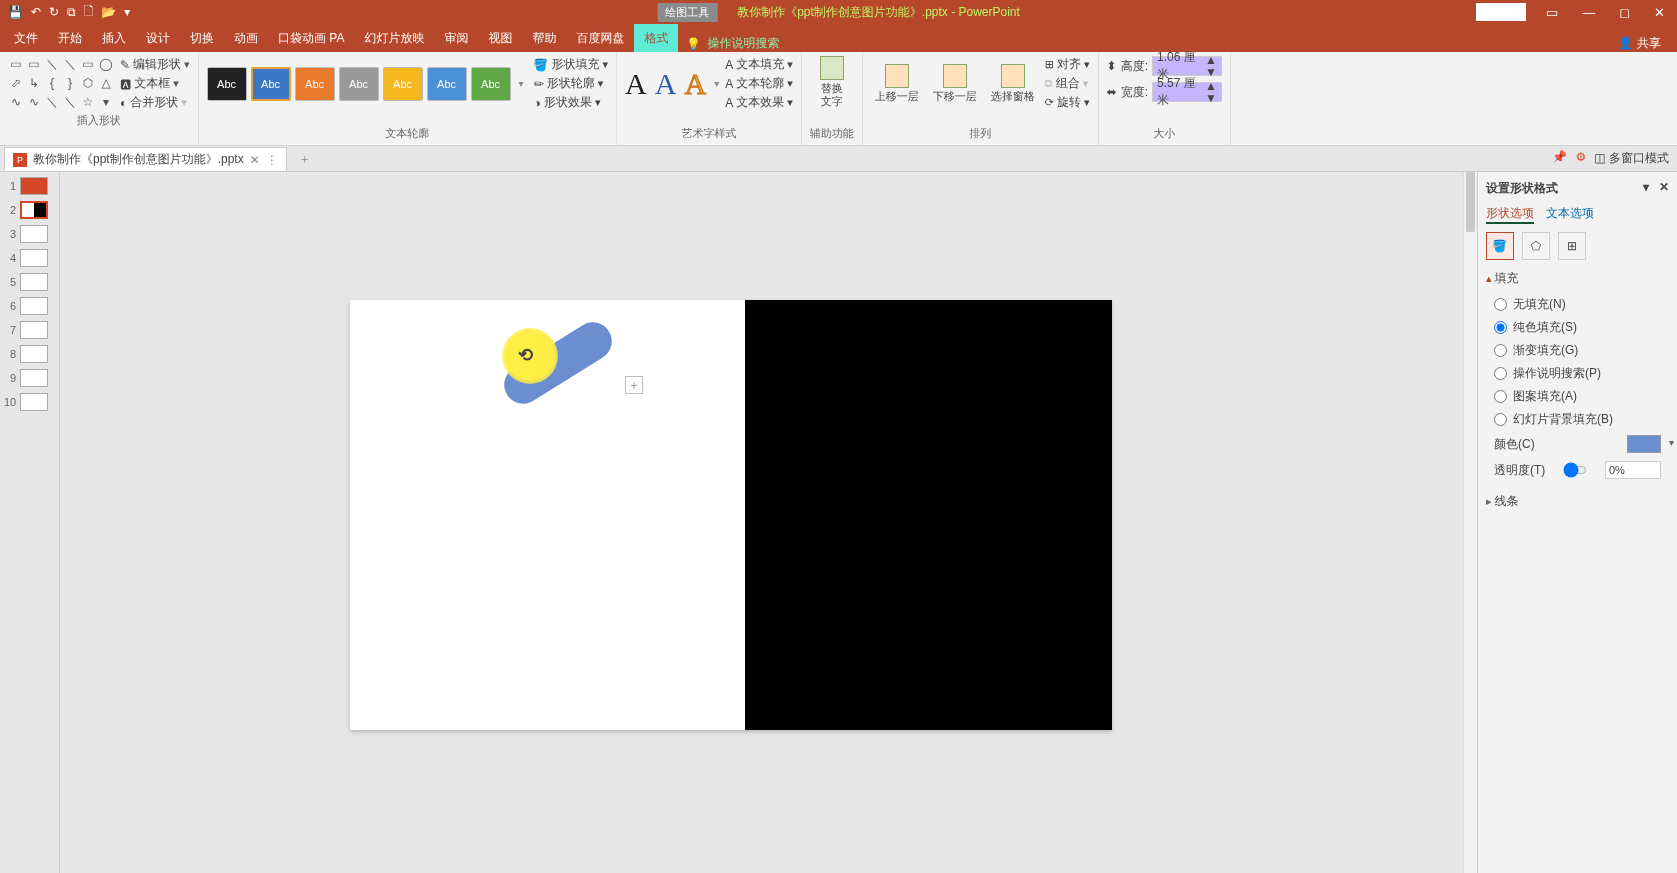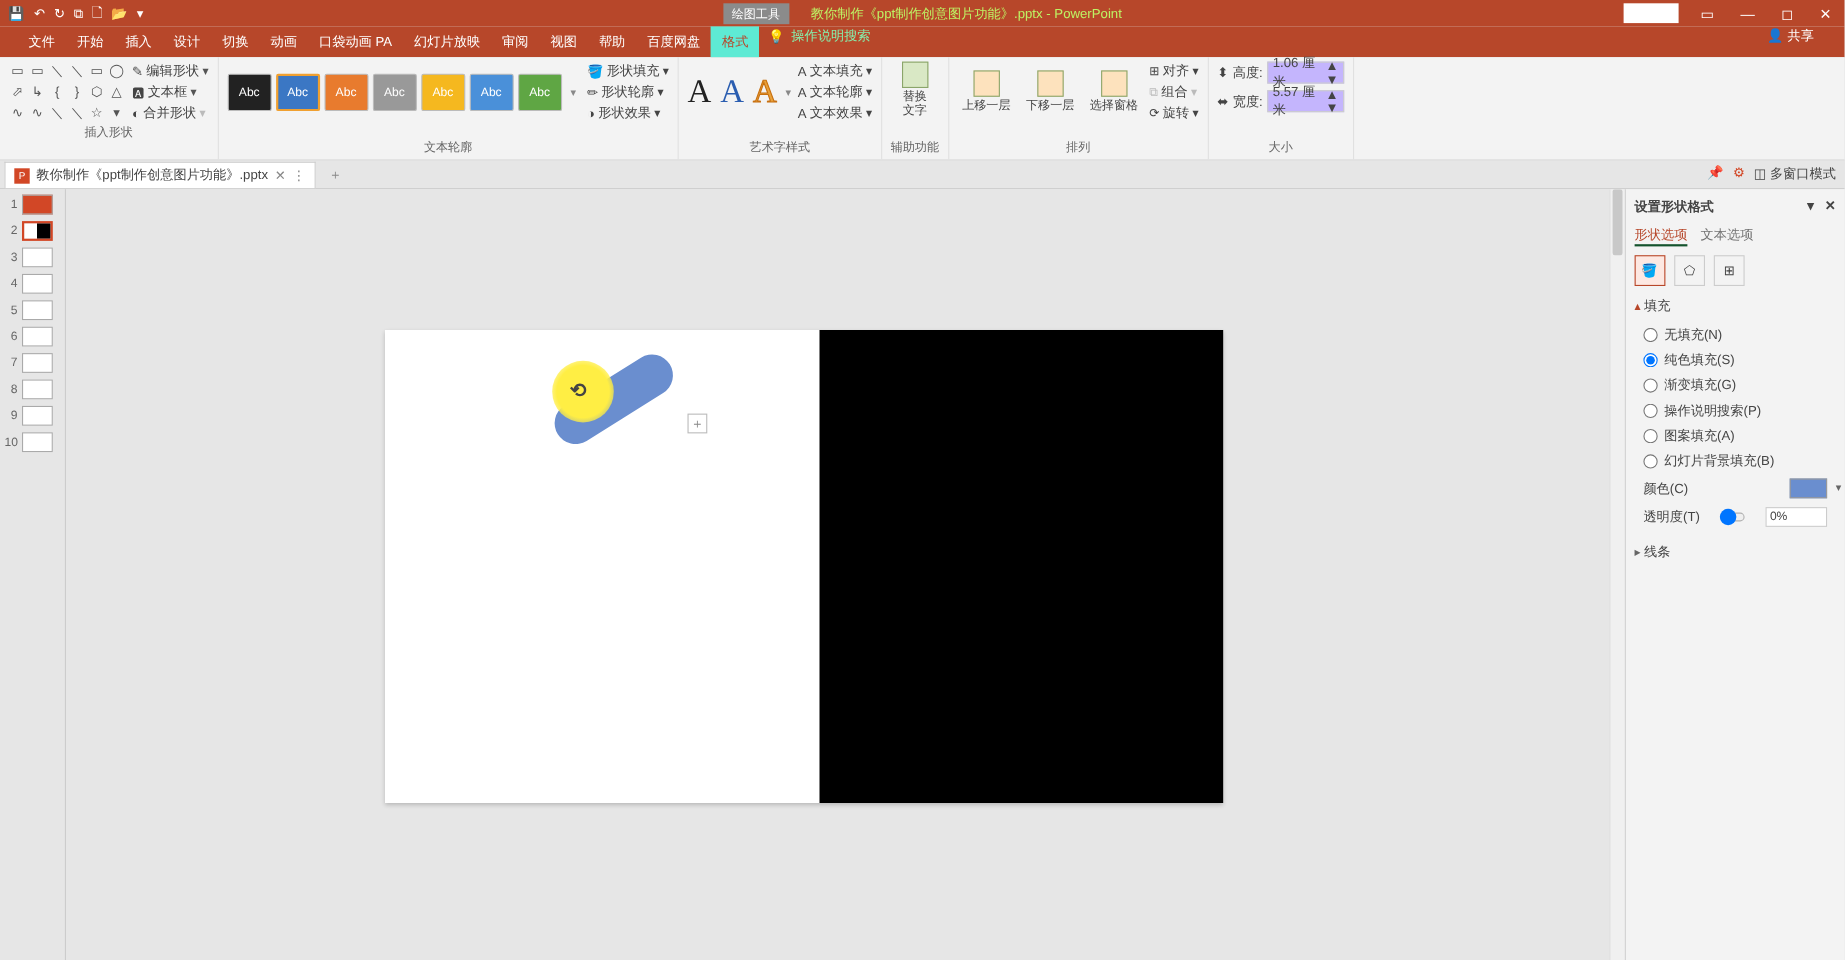"文件" .menubar { align-items: flex-start -> flex-end; padding: 0 16px -> 0 4px }
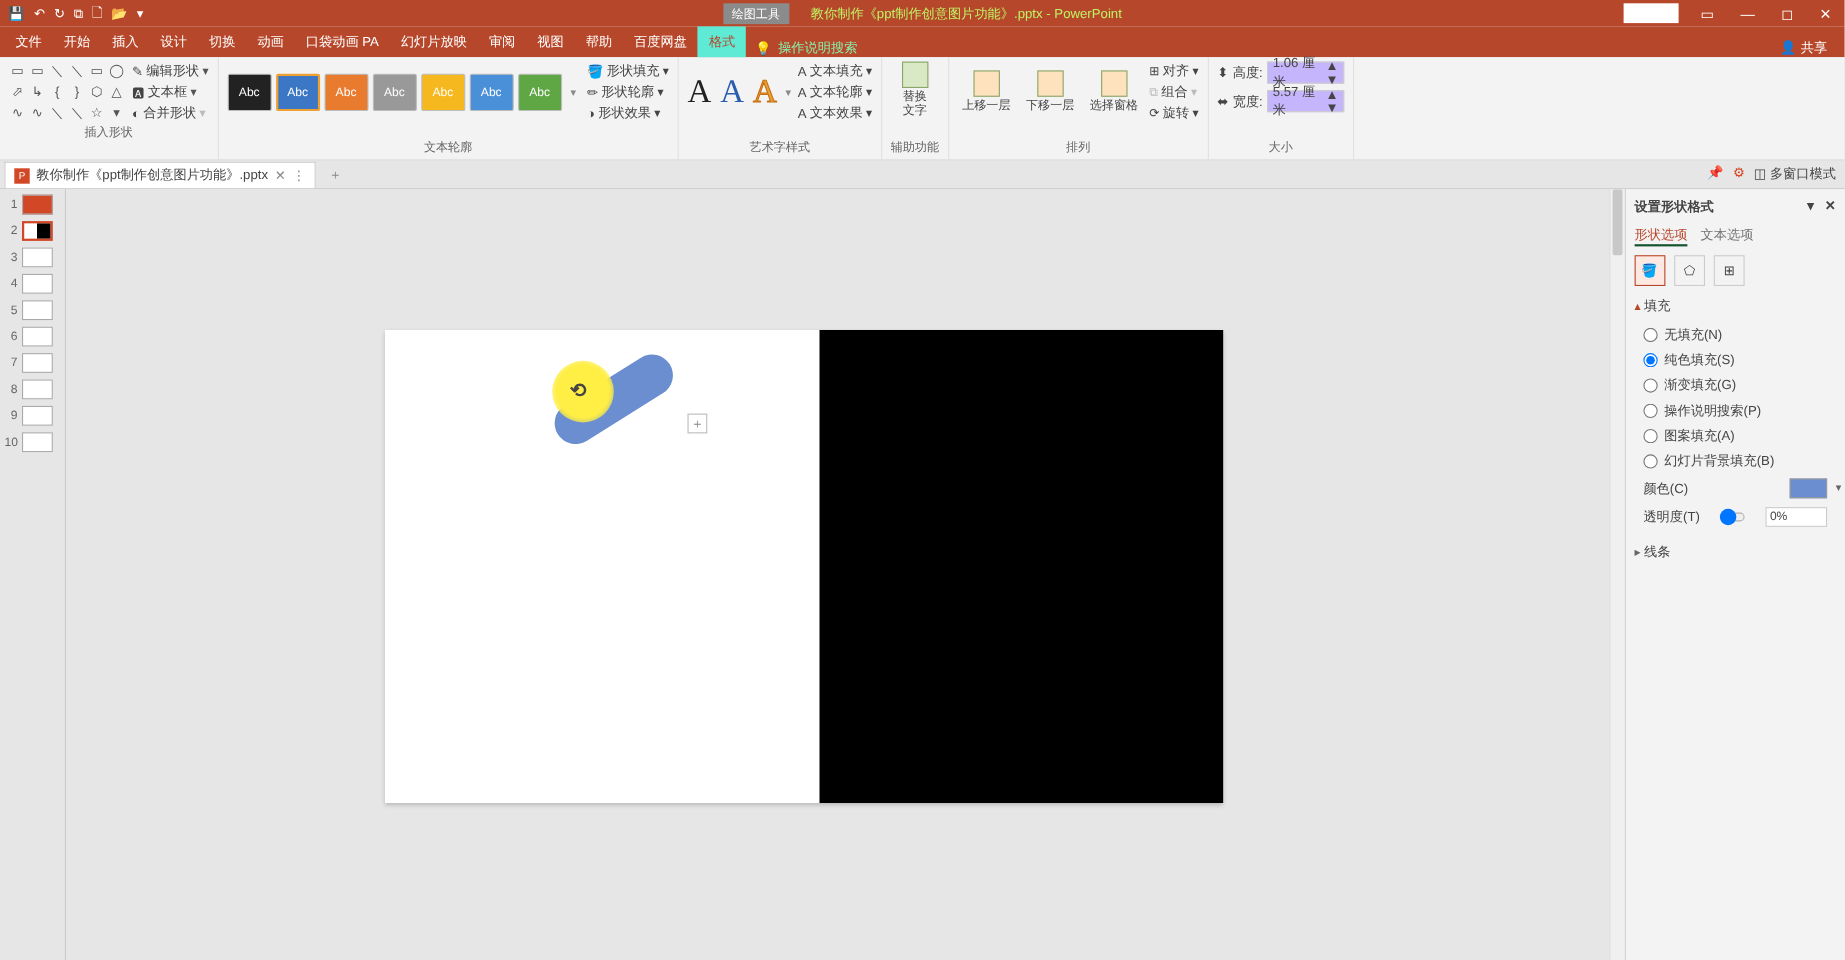"文本选项" .fp-tabs span { color: #737373 -> #0369a1 }
